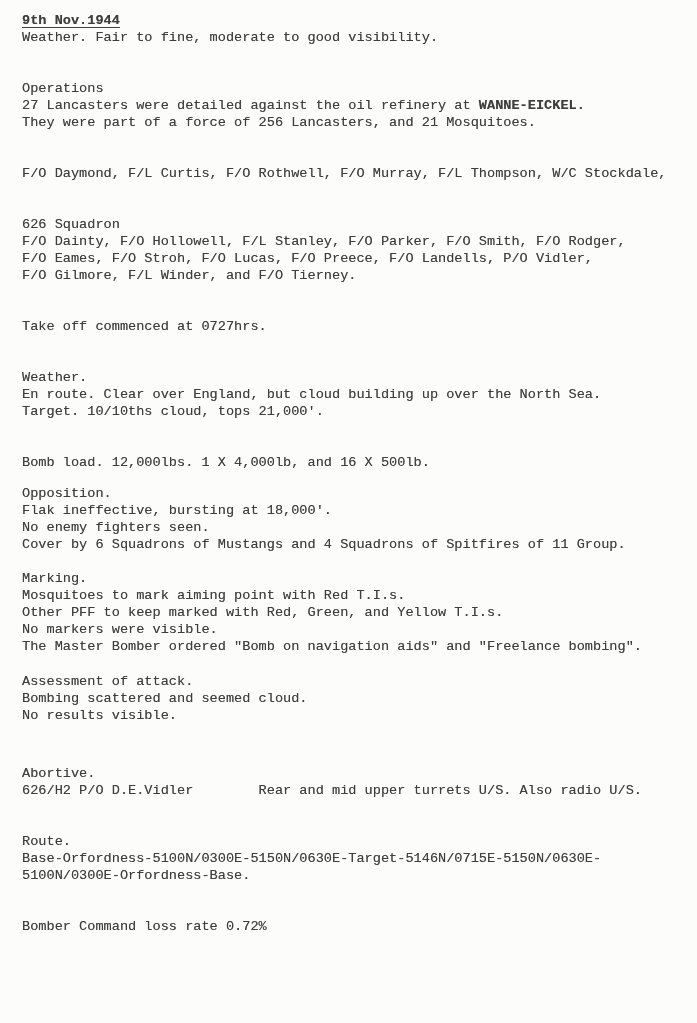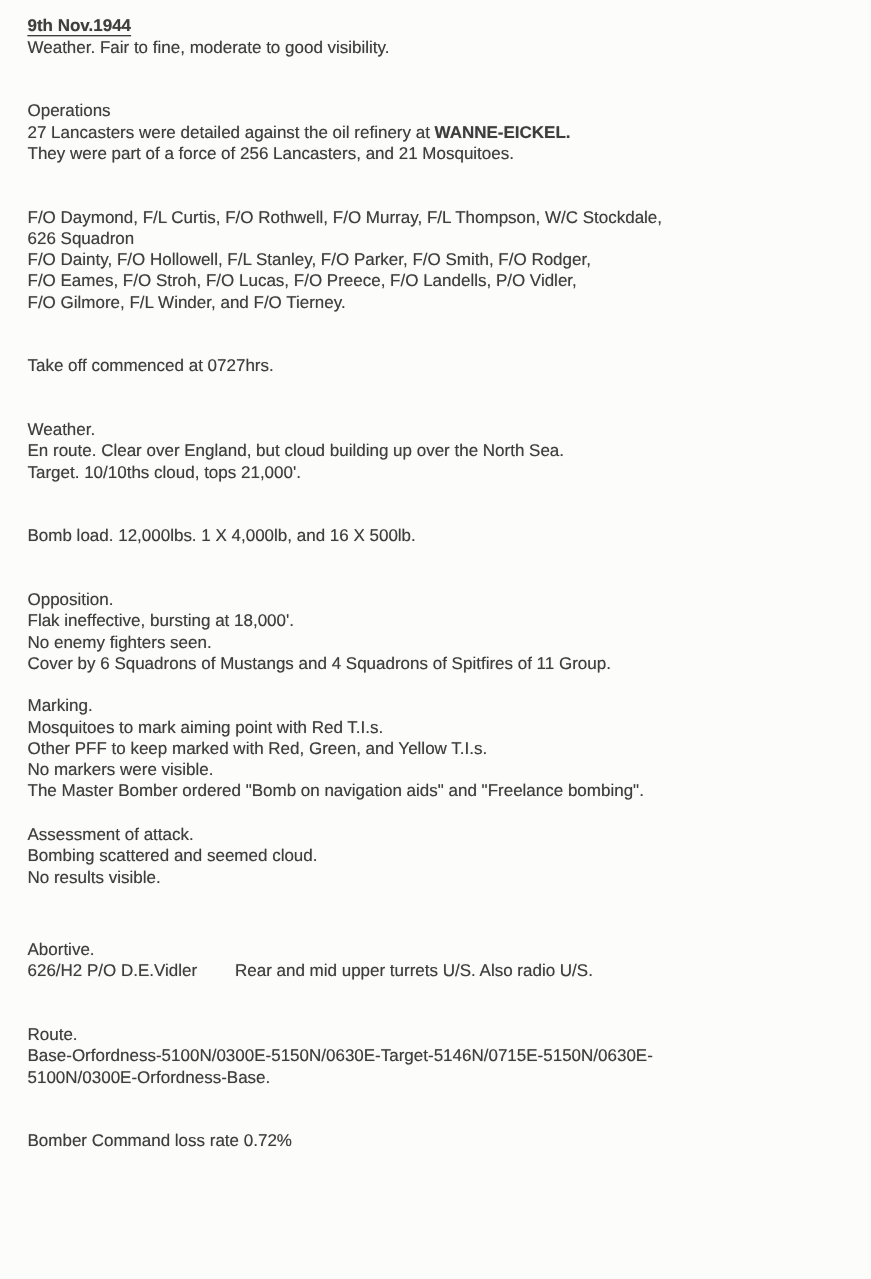"9th Nov.1944" .page { font-family: Liberation Sans, sans-serif -> Liberation Mono, monospace }
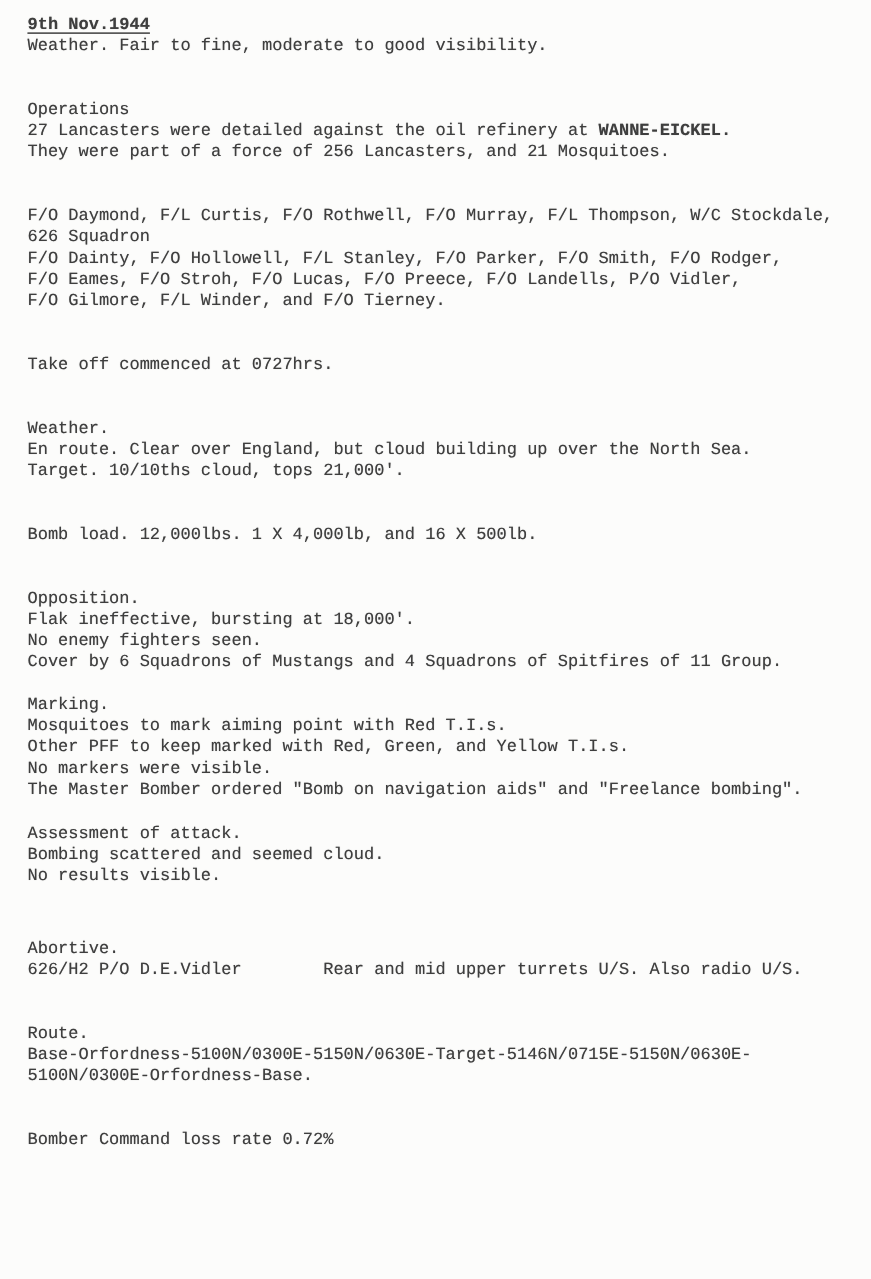"626 Squadron" div.paragraph { margin-top: none -> 34px }
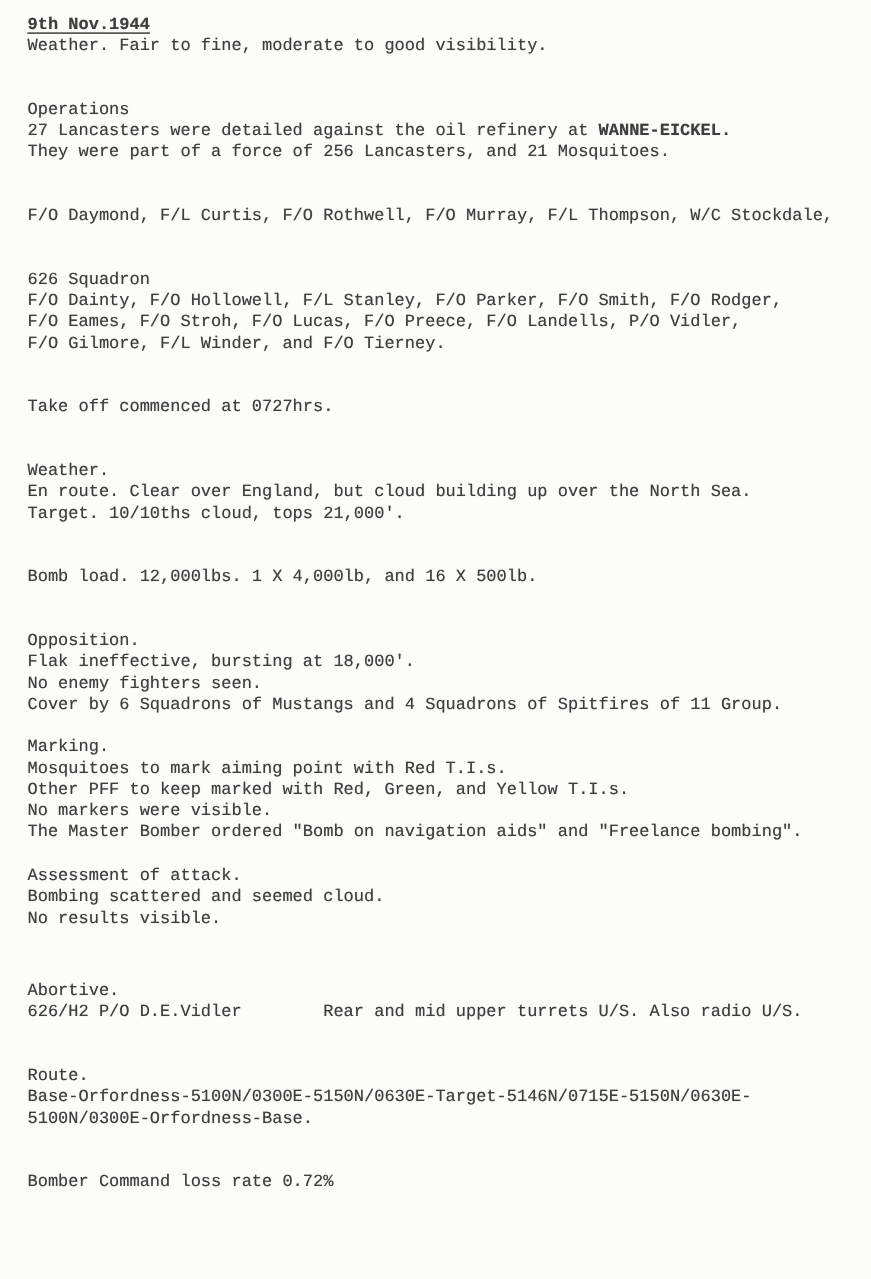"Opposition." div.paragraph { margin-top: 34px -> 14px }
